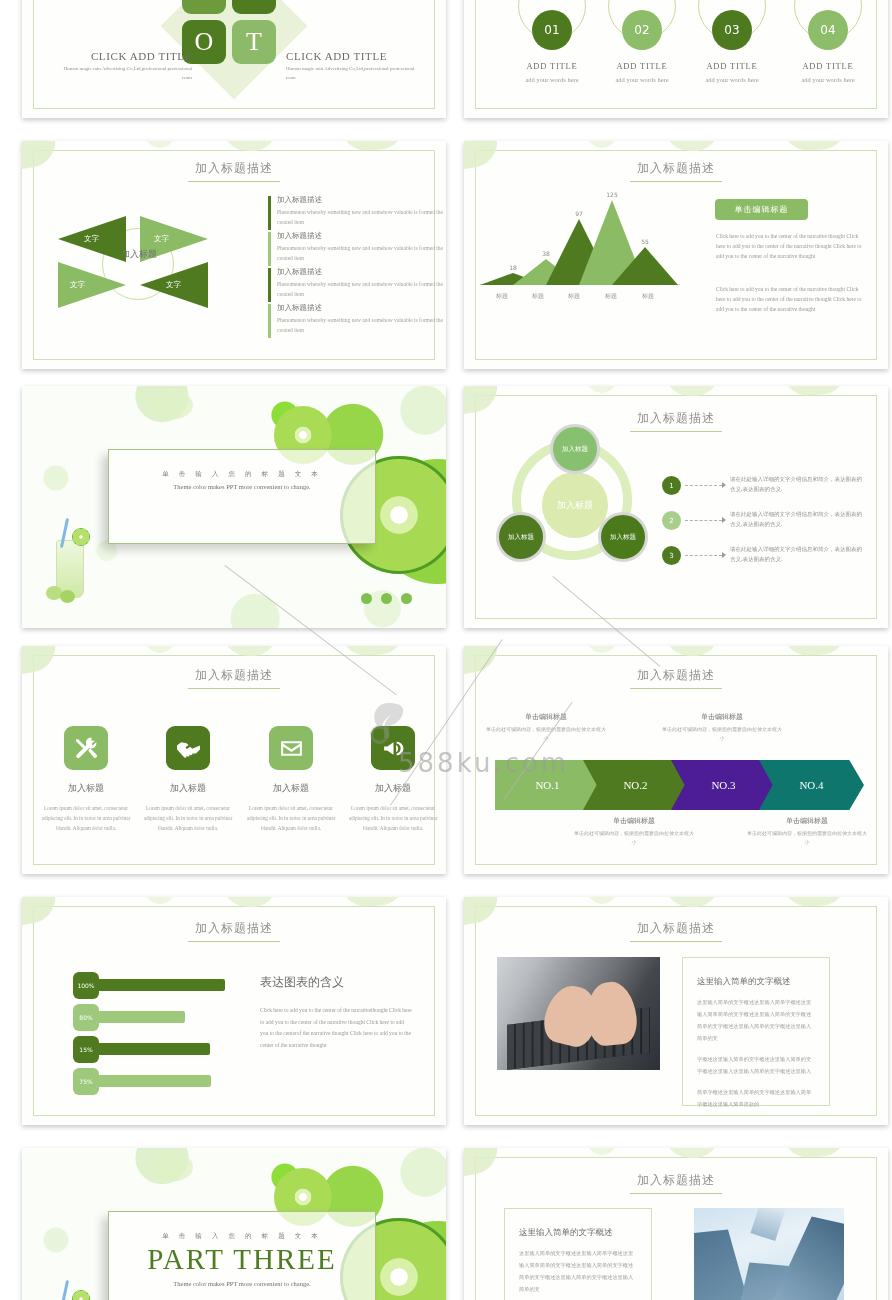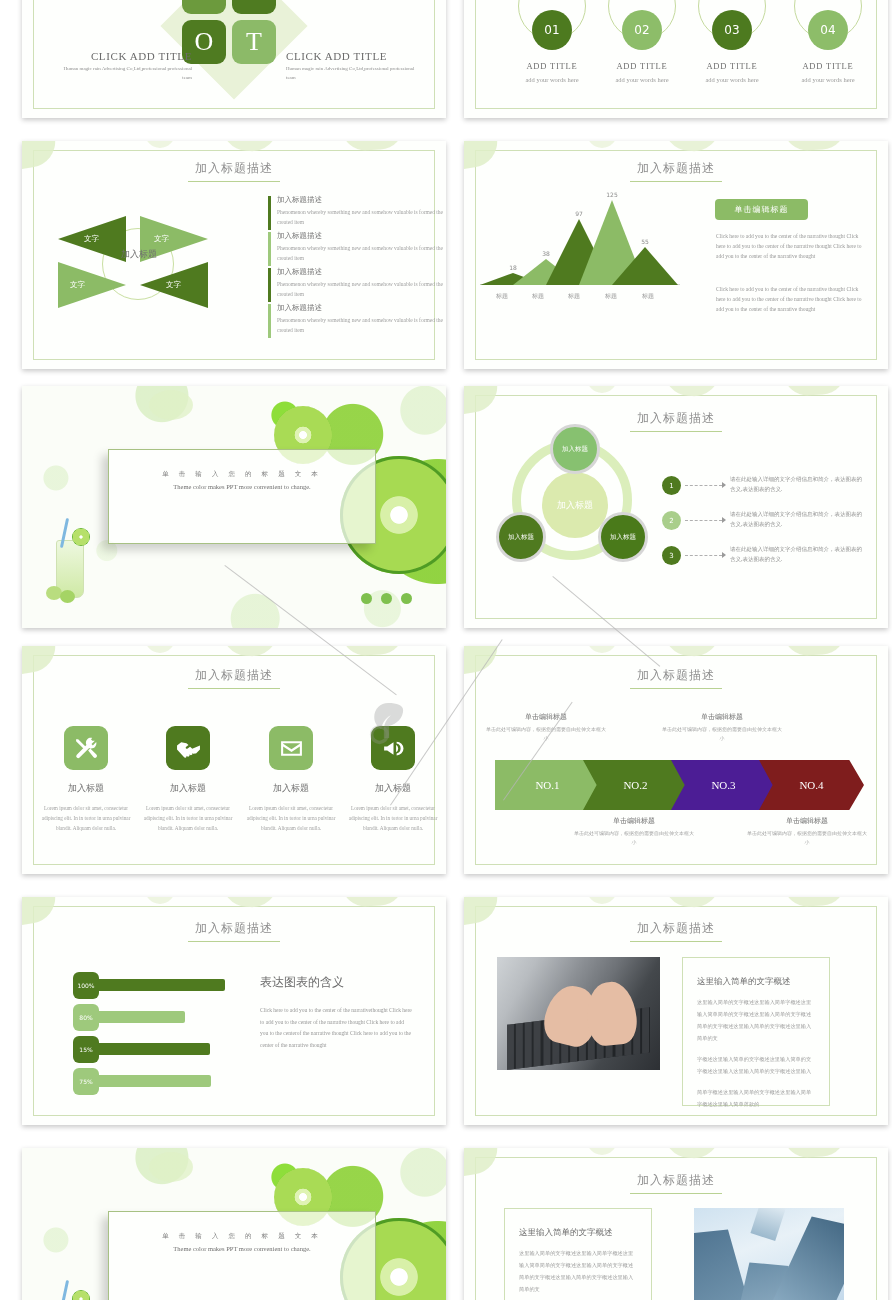"588ku.com" div.wm-en { html: none -> <div>588ku.com</div> }
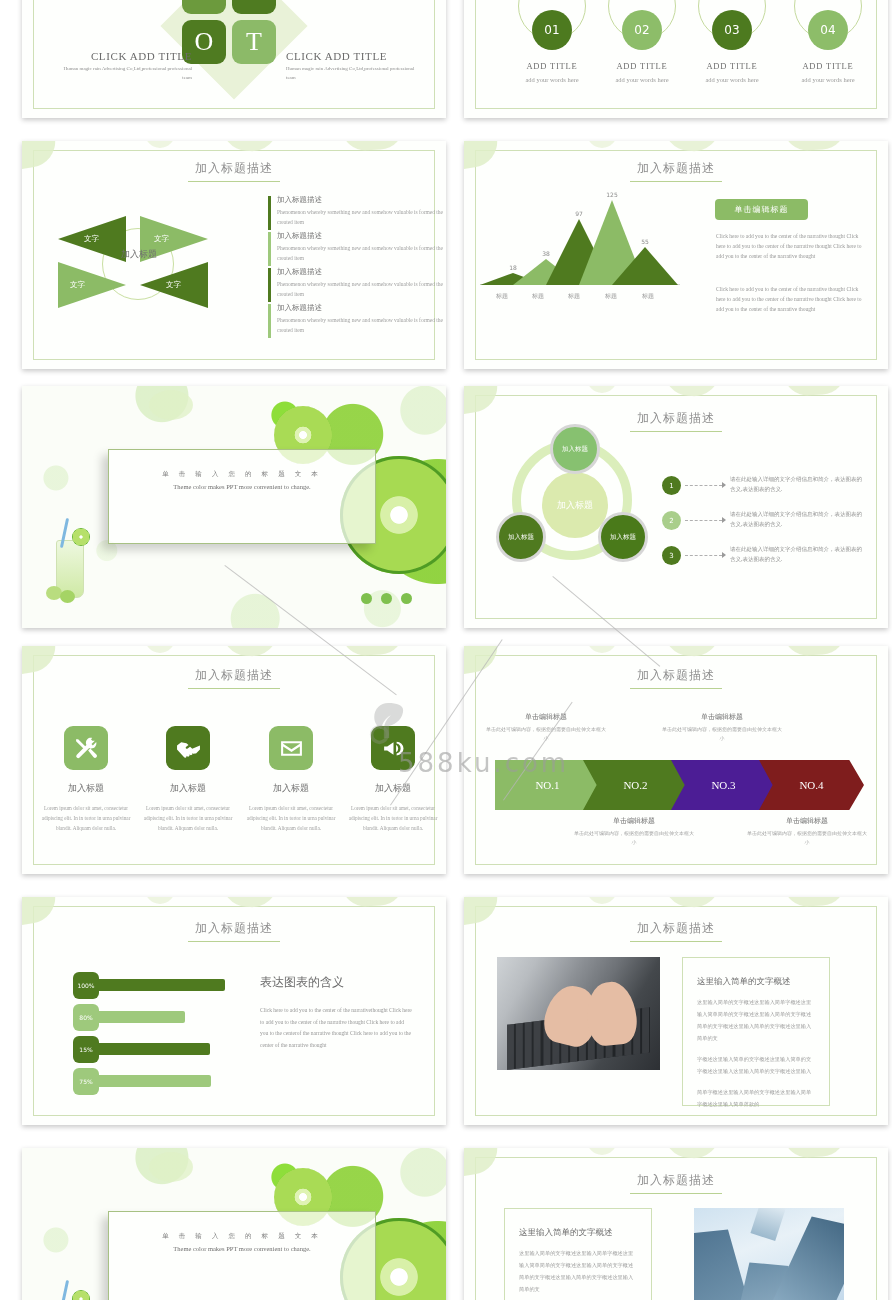"NO.4" div.chev { background: #7f1d1d -> #0f766e }
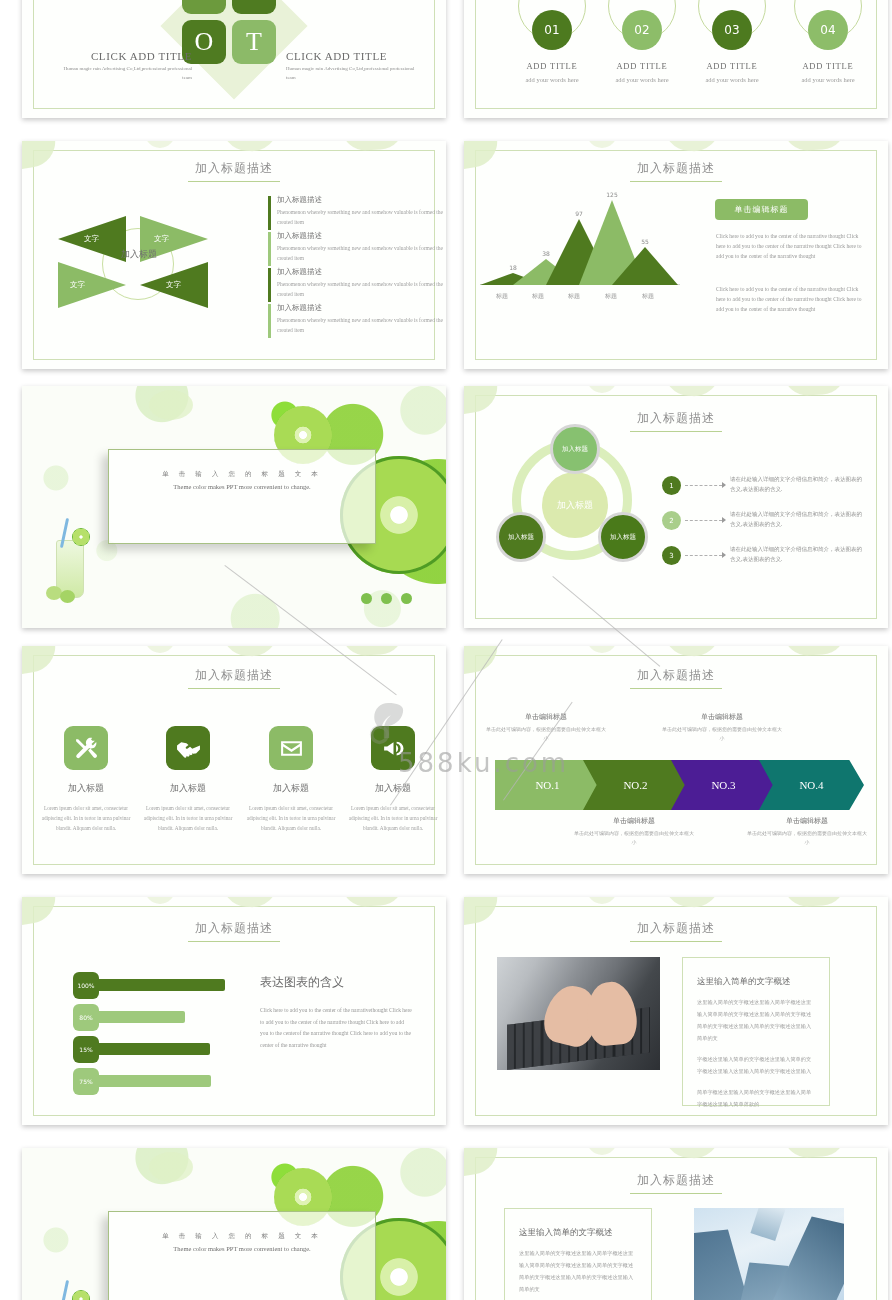"PART THREE" div.part-big { html: none -> <div>PART THREE</div> }
